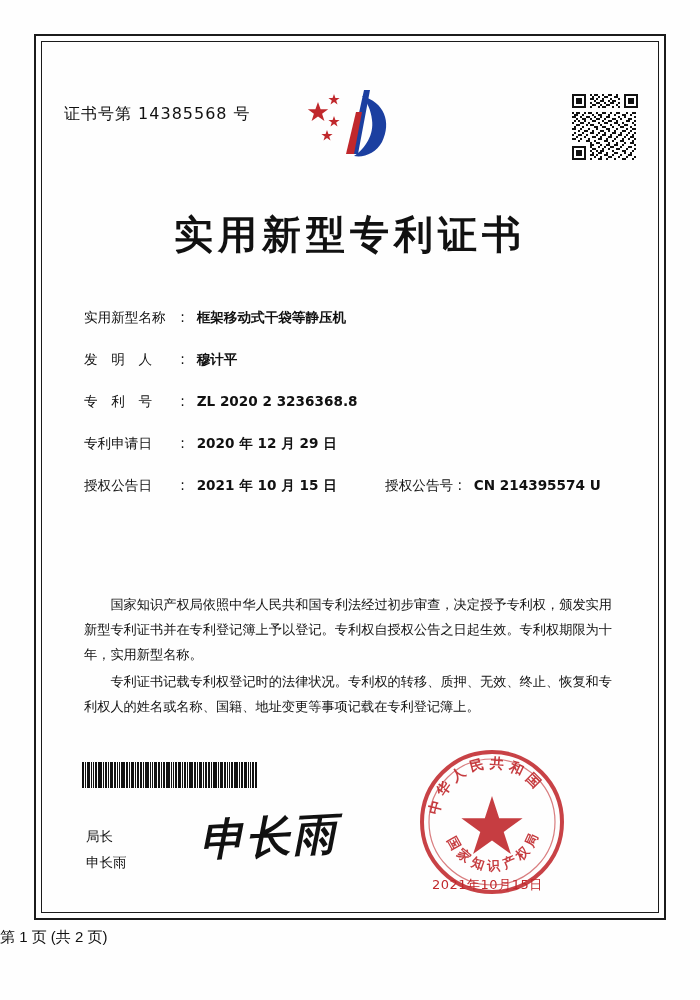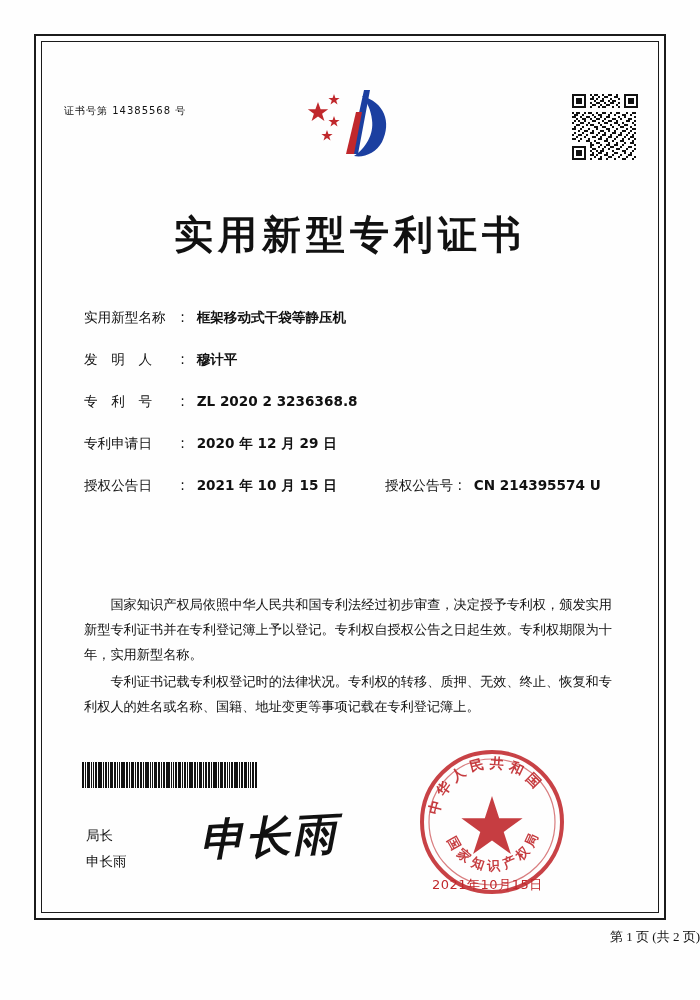"证书号第 14385568 号" .cert-no { font-size: 10px -> 16px }
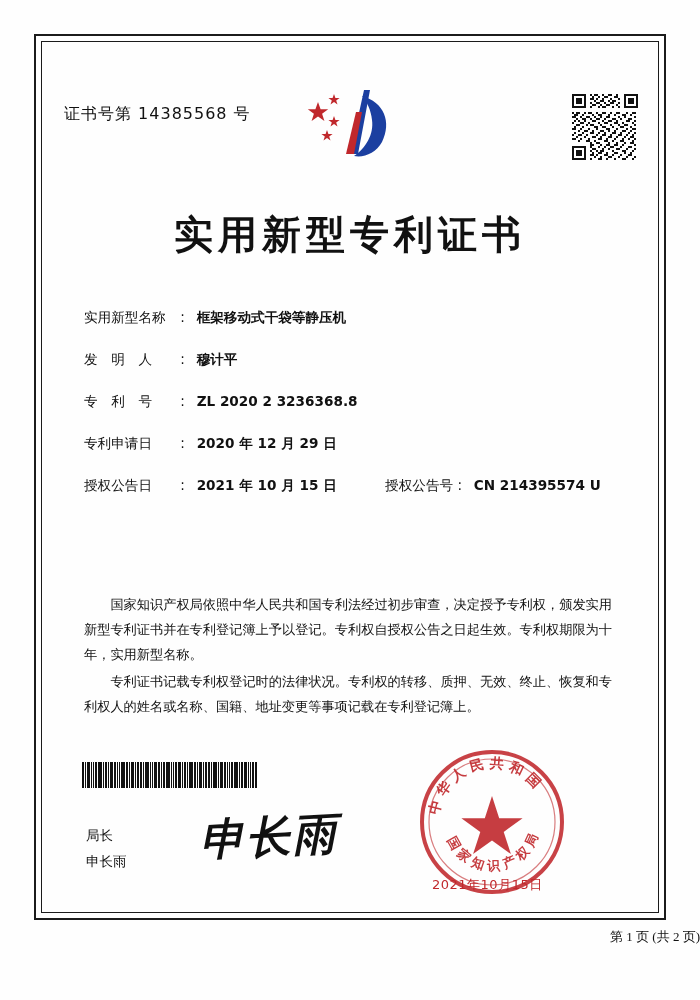"局长" .sig-labels { font-family: Liberation Mono, monospace -> Liberation Serif, serif }
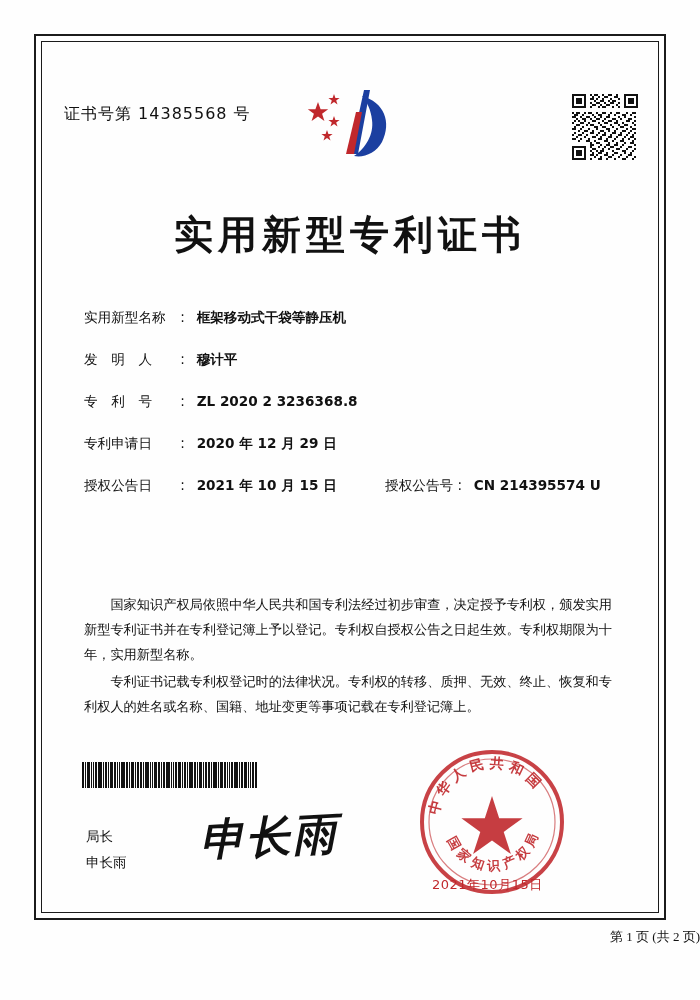"第 1 页 (共 2" .page-num { font-family: Liberation Serif, serif -> Liberation Sans, sans-serif; font-size: 13px -> 15px; text-align: right -> left }
